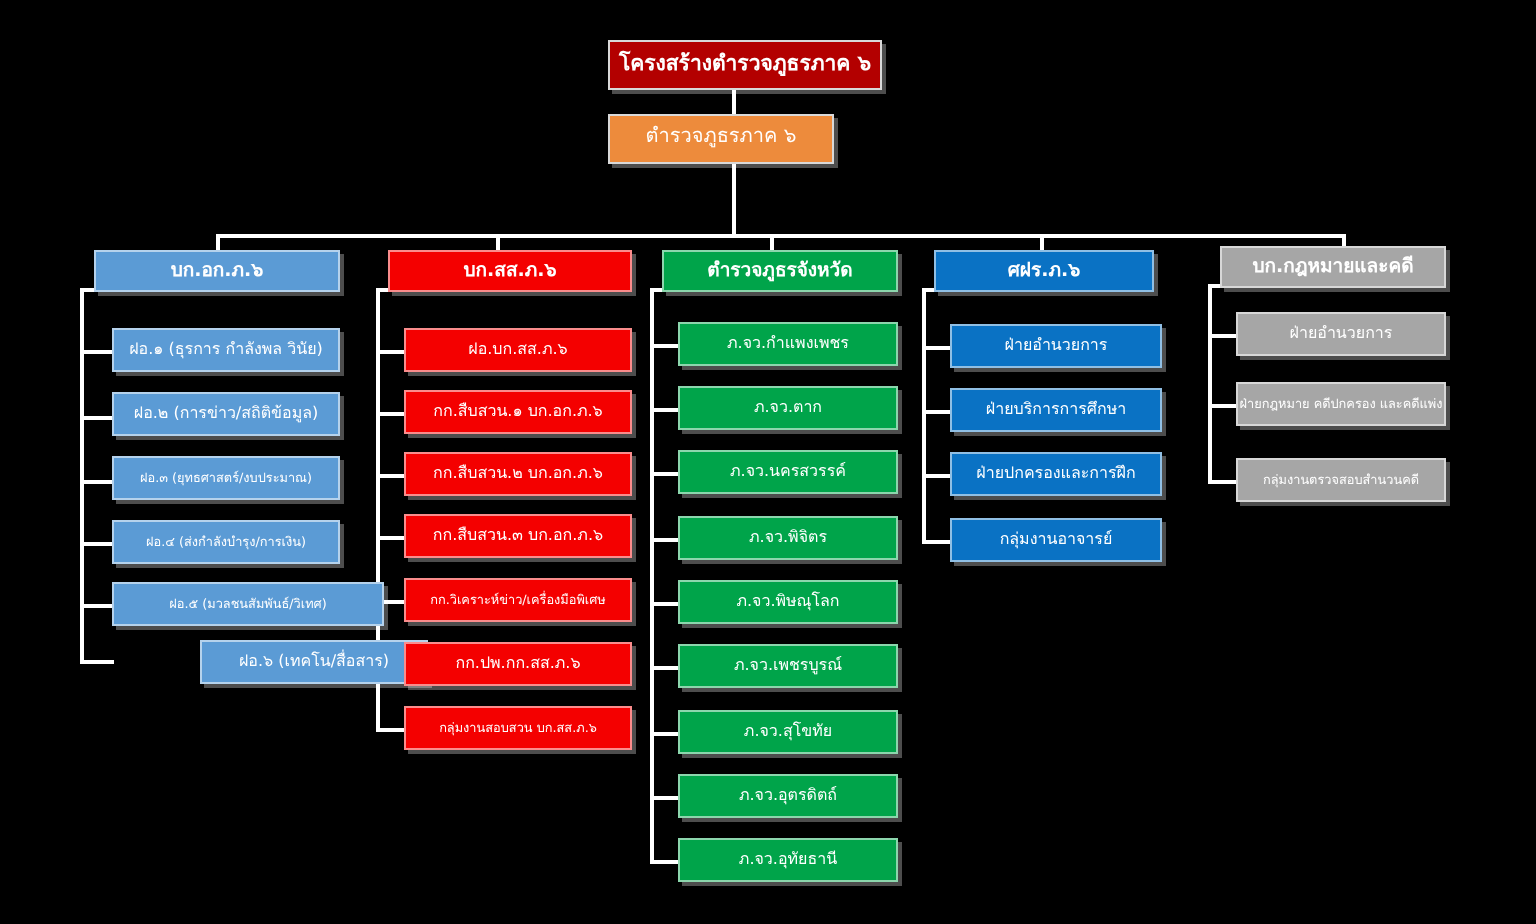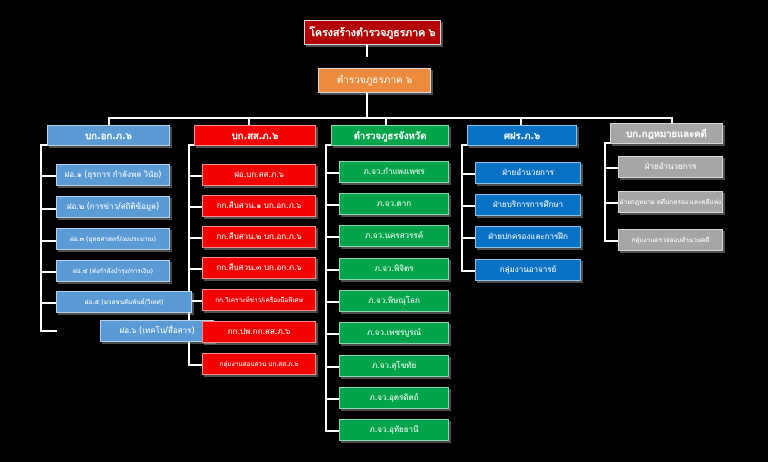"ตำรวจภูธรภาค ๖" div.node { left: 318px -> 304px; margin-top: 11px -> none }
